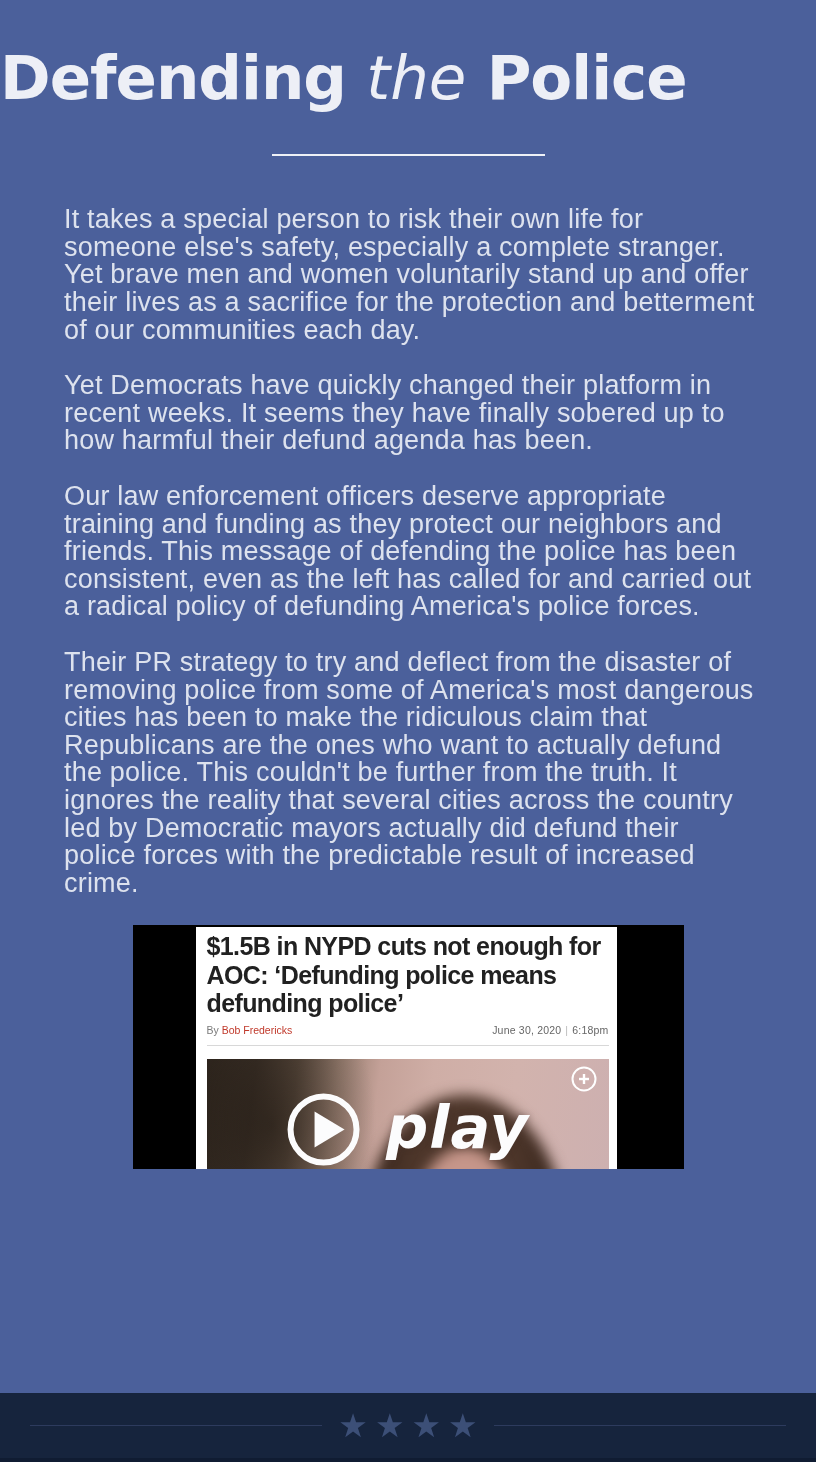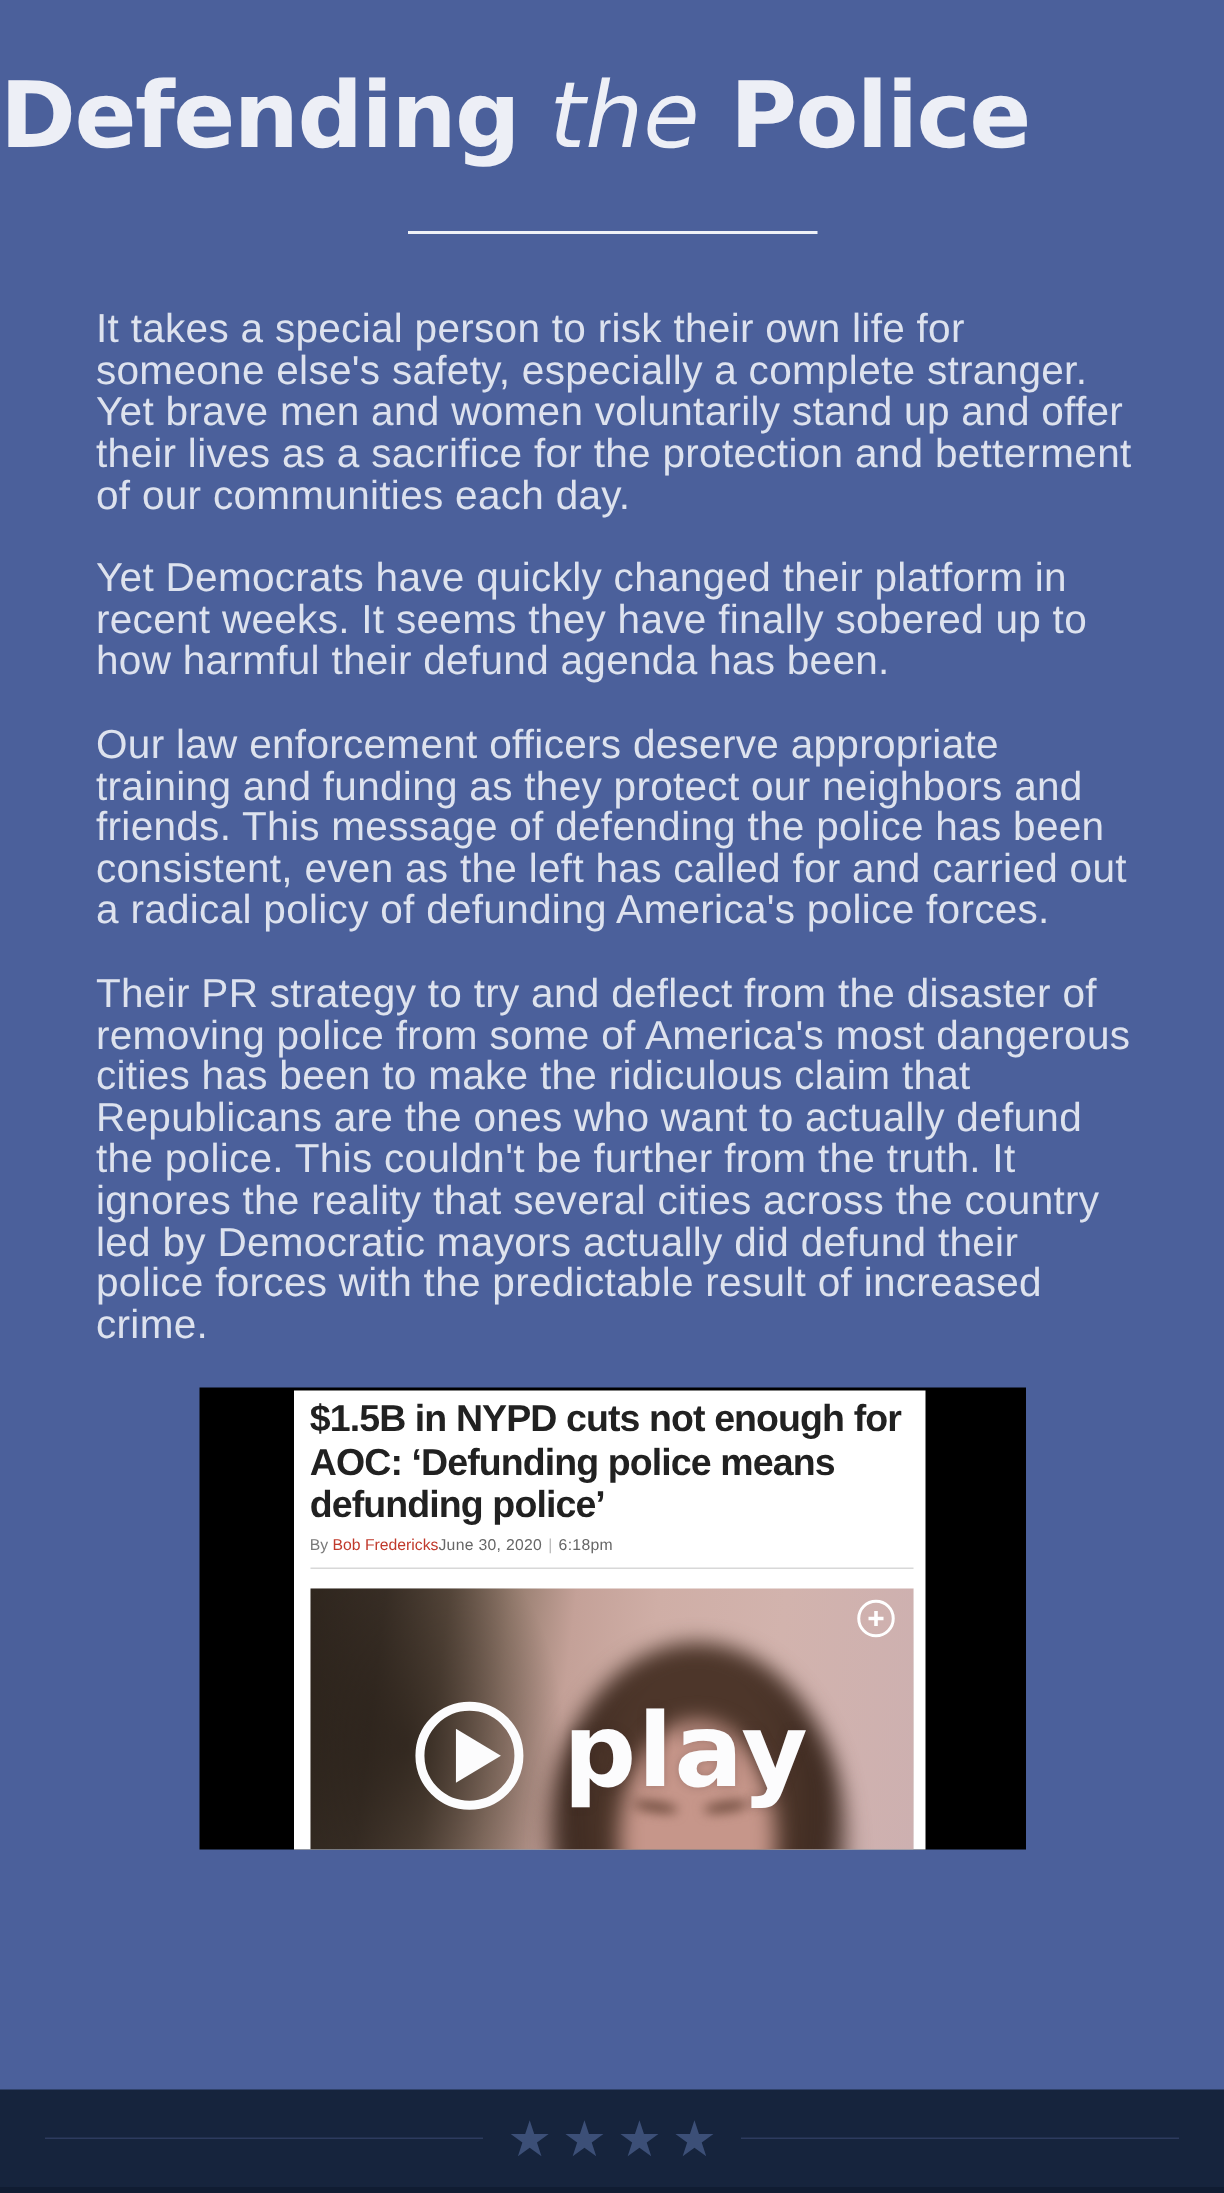"$1.5B in NYPD cuts not" .video-thumb { height: 308px -> 244px }
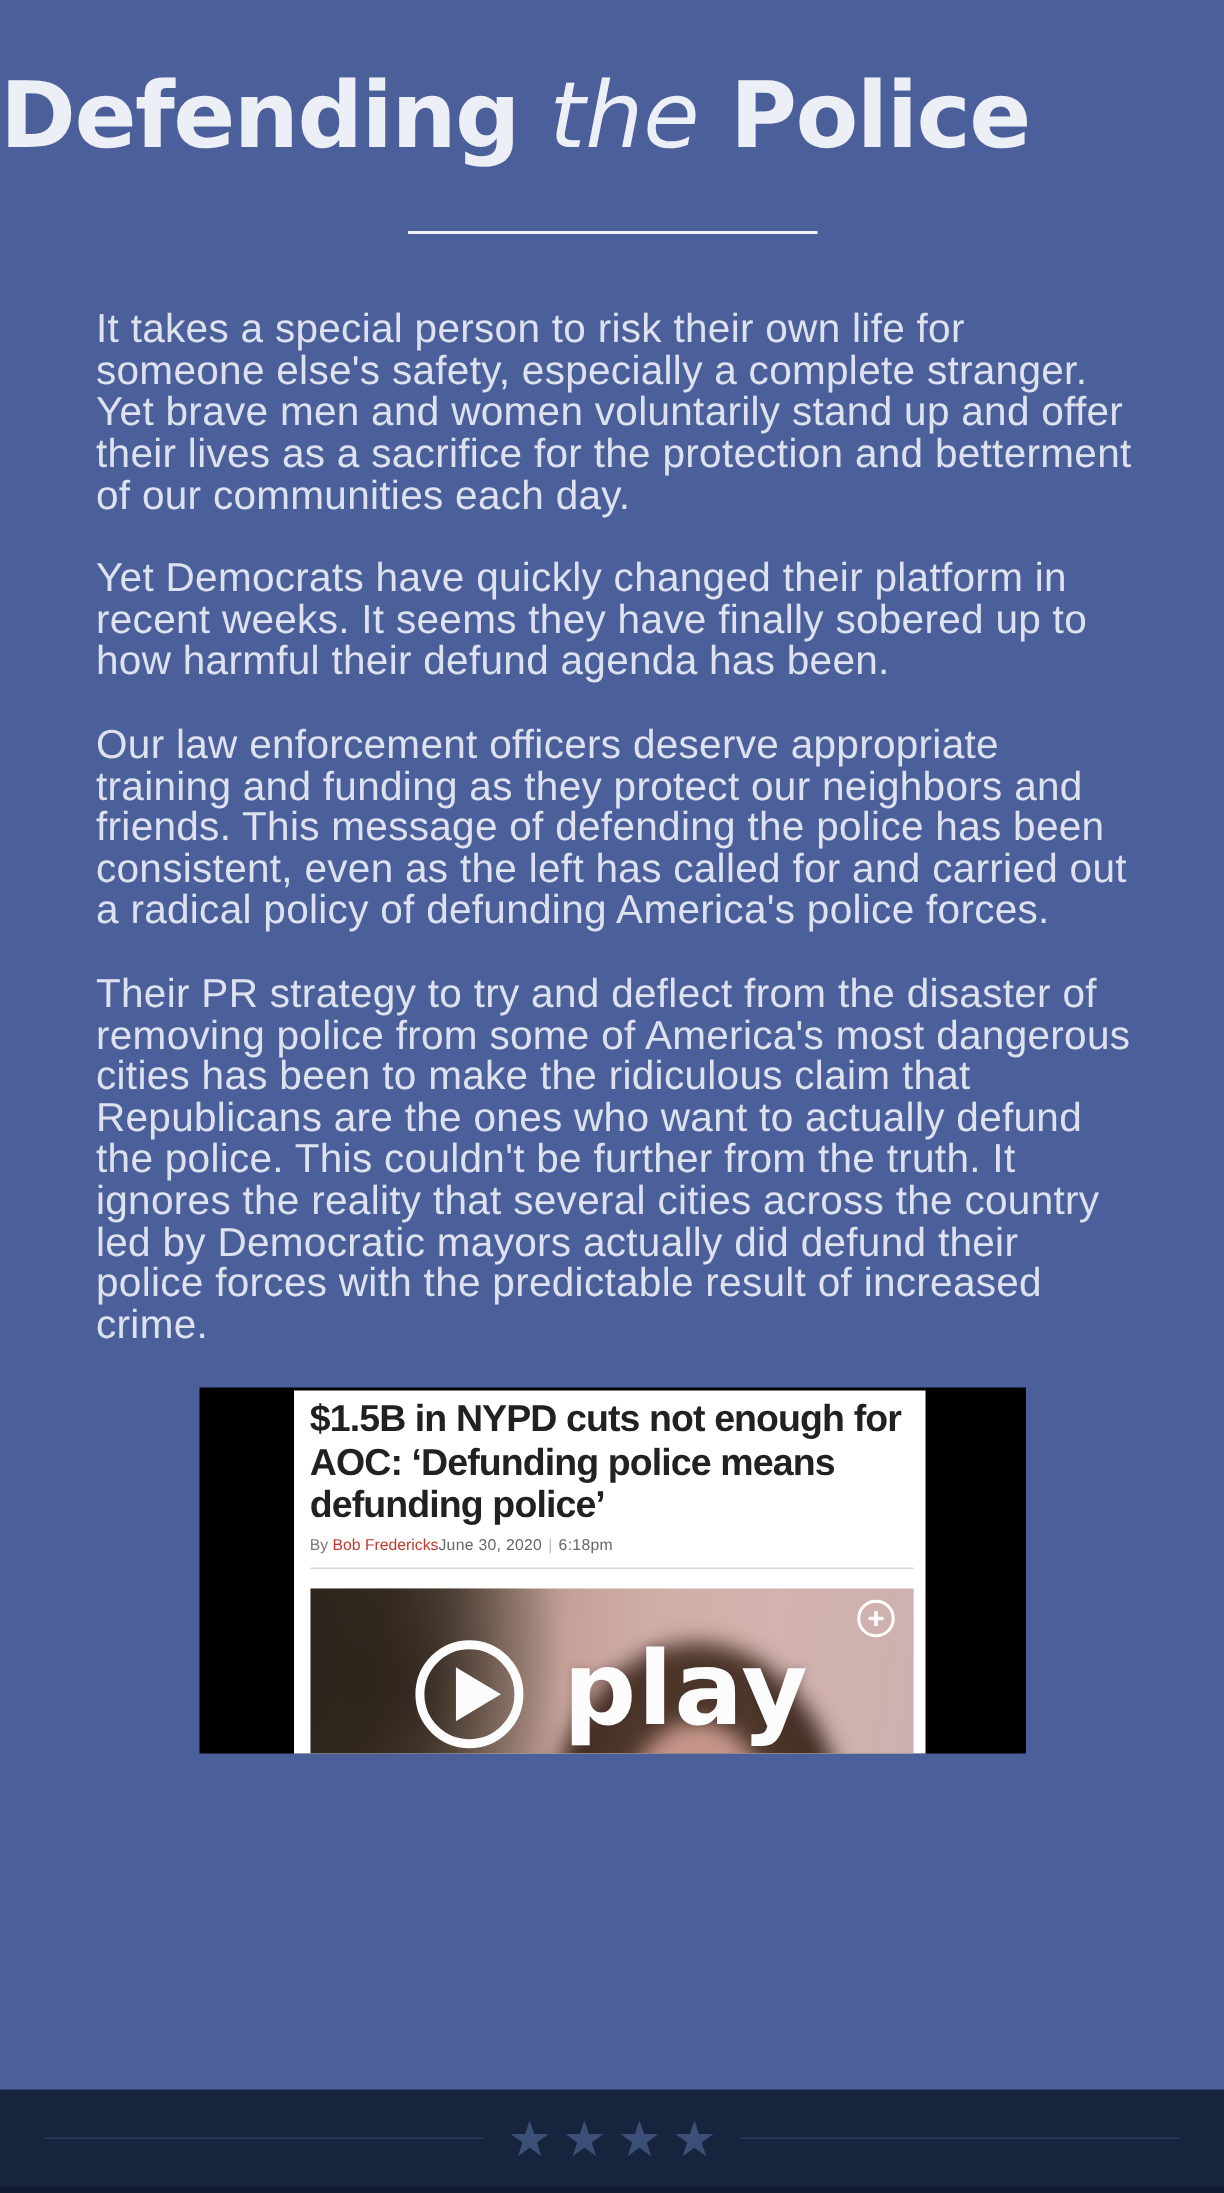"By Bob Fredericks" .card-byline { justify-content: flex-start -> space-between }
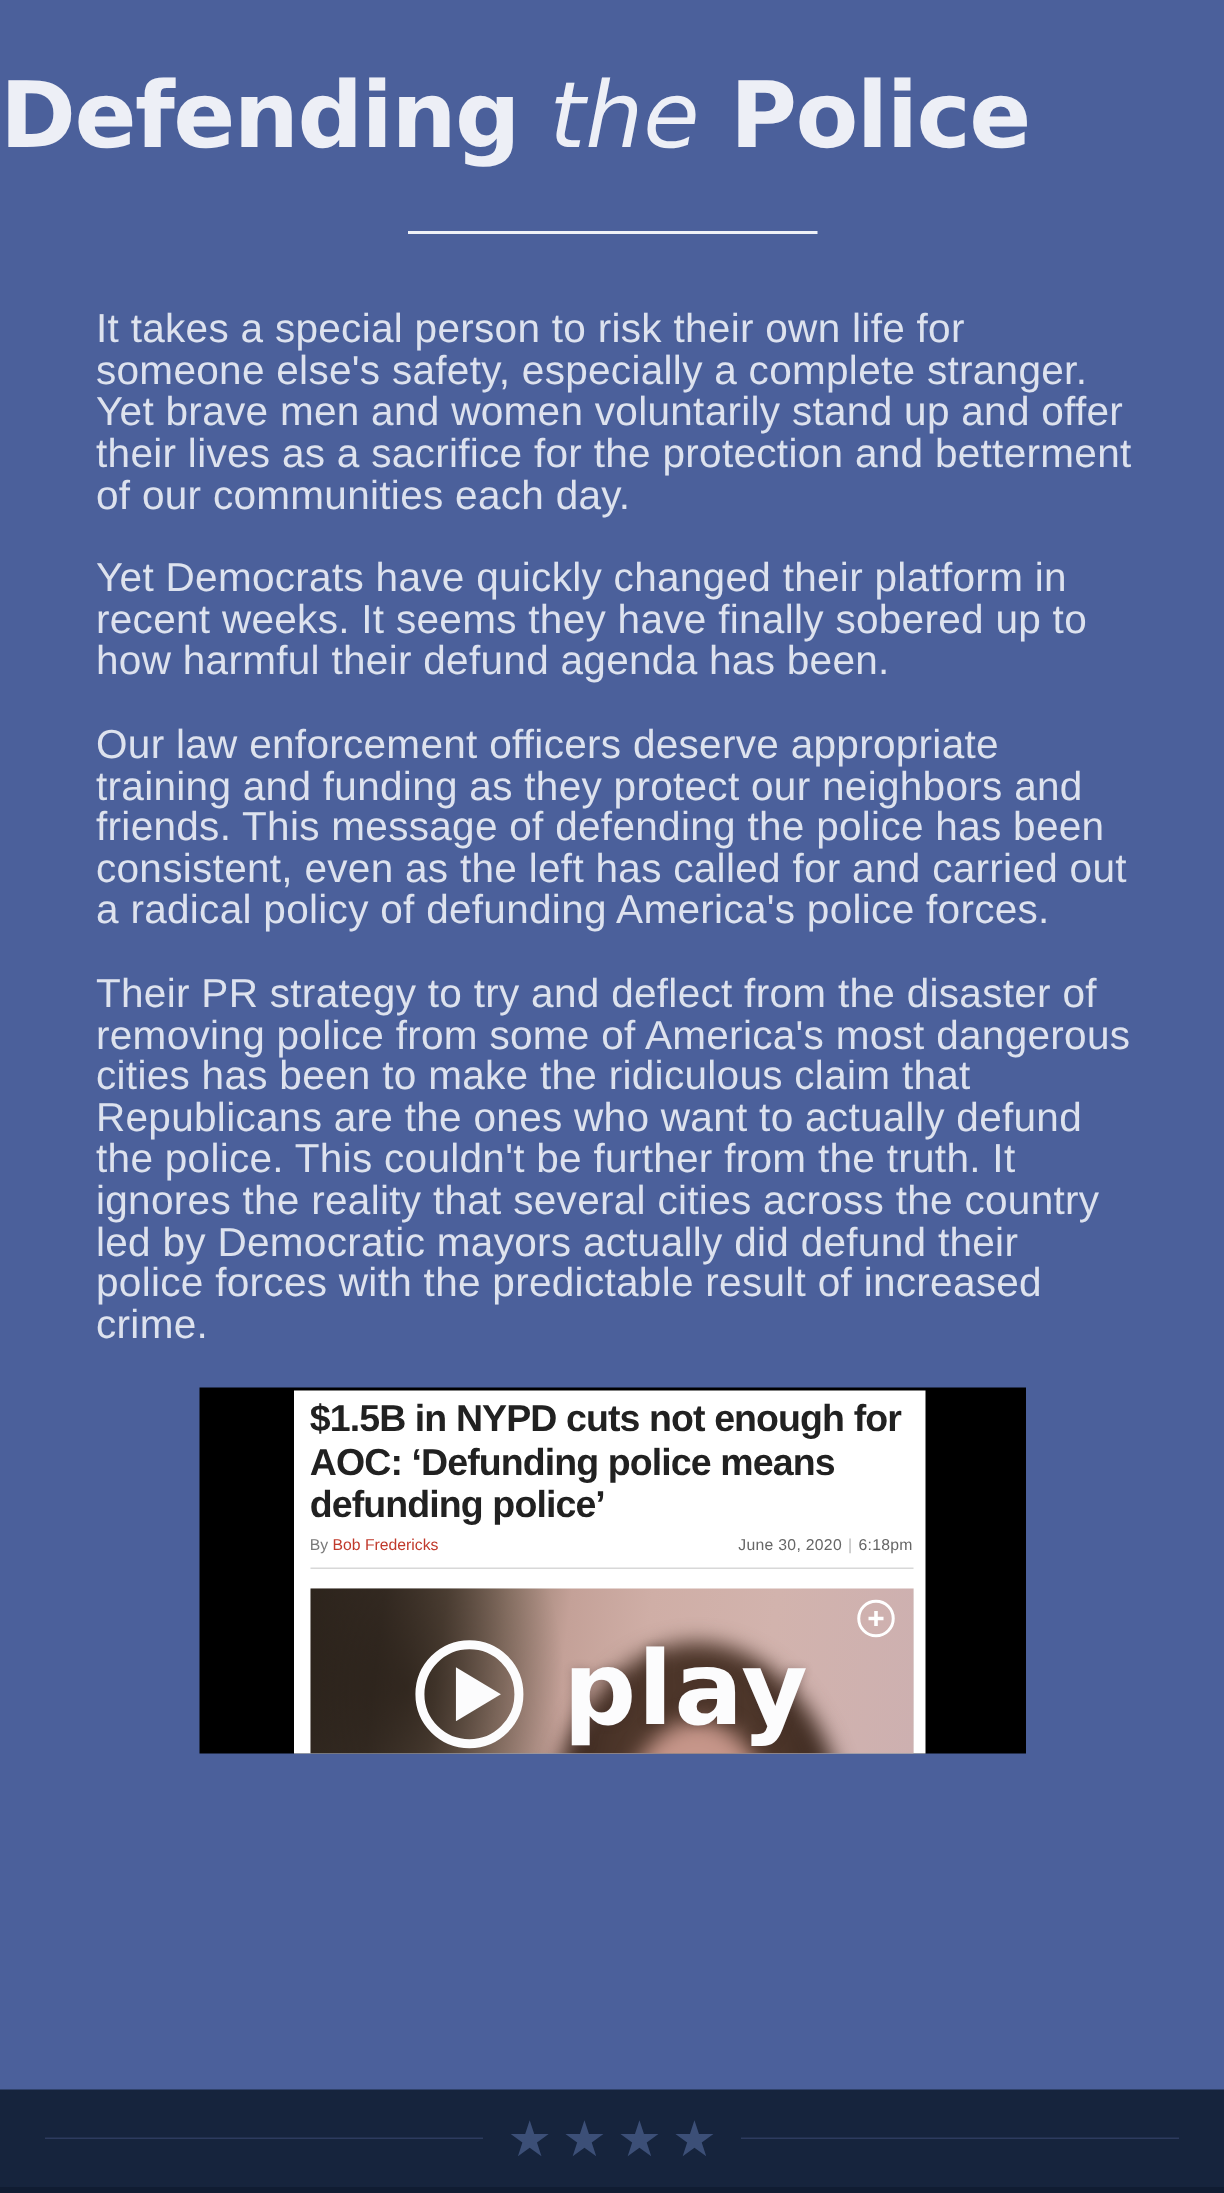"play" .play-label { font-size: 68px -> 59px; font-style: none -> italic }
